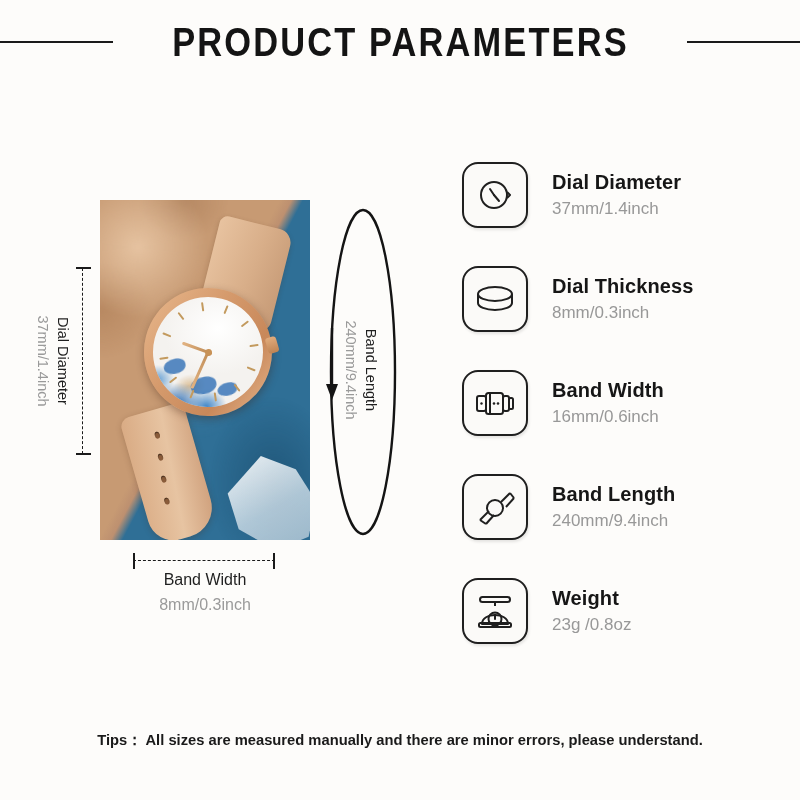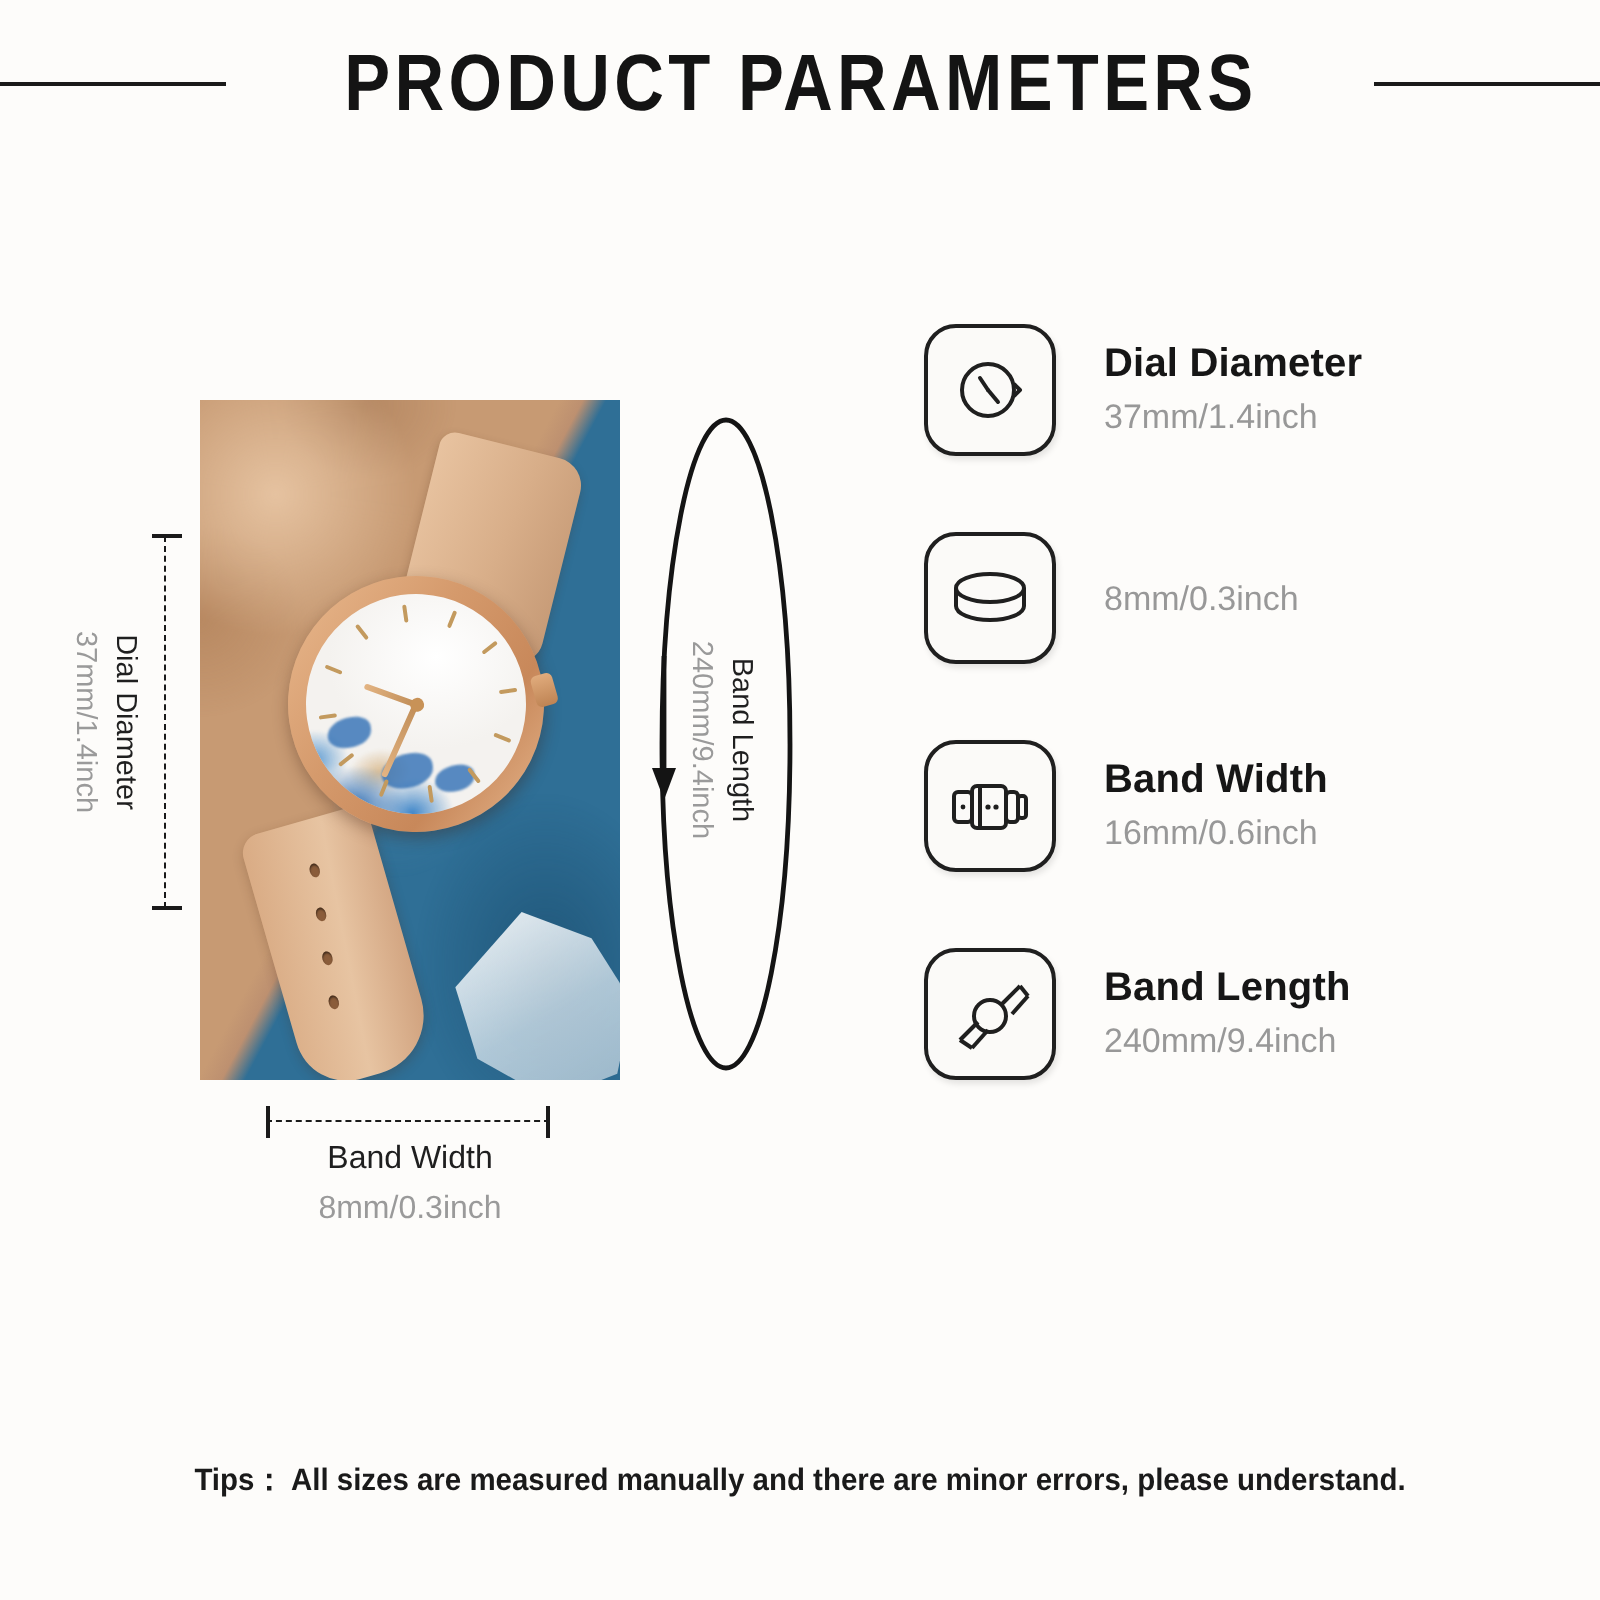"Dial Thickness" div.spec-label { html: none -> <div>Dial Thickness</div> }
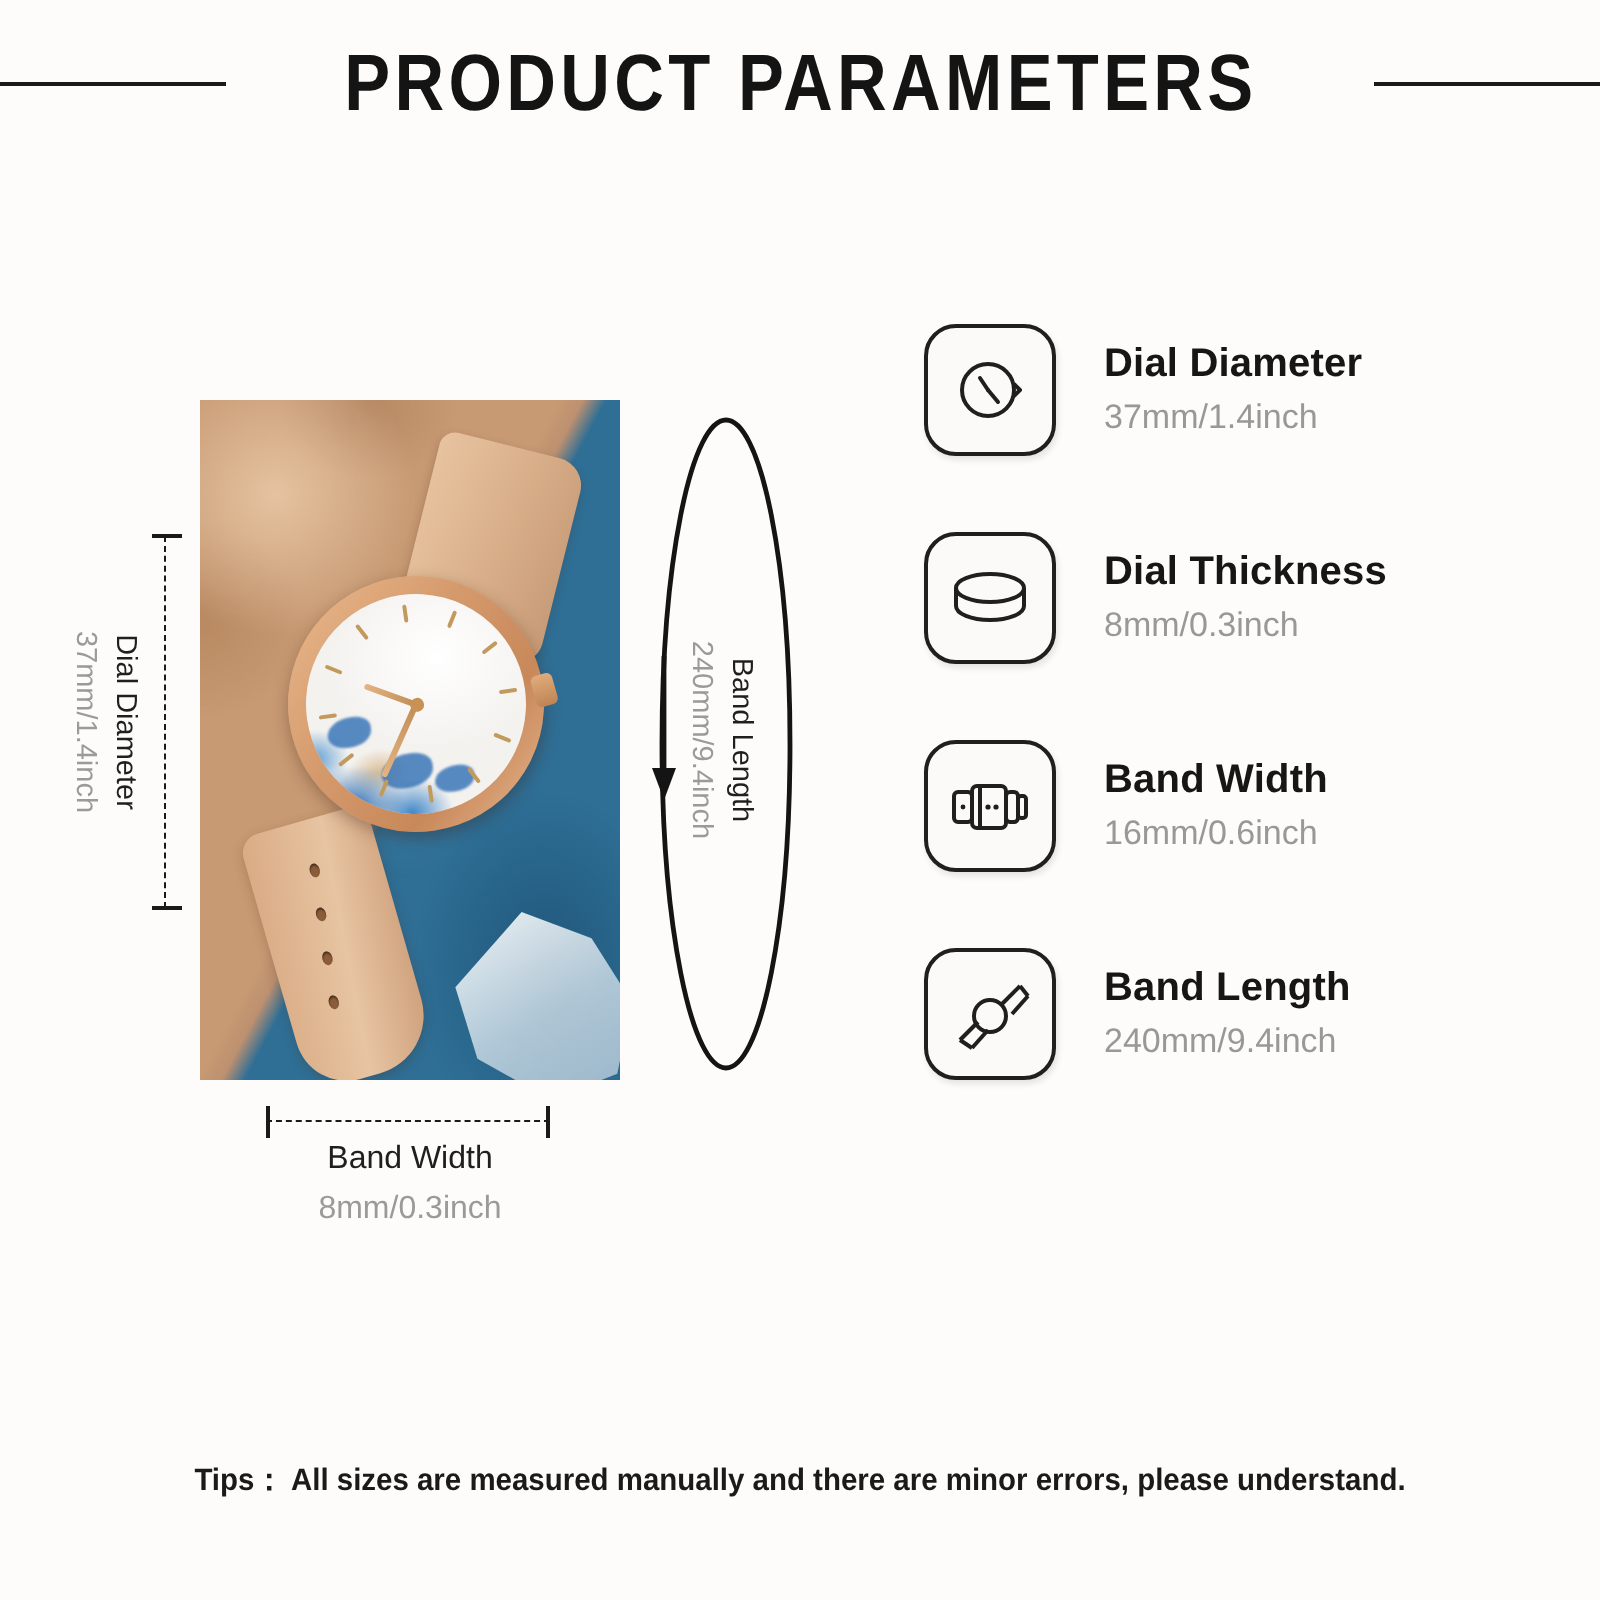"Weight" div.spec-row { html: none -> <div> <div> <svg> <rect></rect> <path></path> <path></path> <rect></rect> <circle></circle> <path></path> </svg> </div> <div> <div>Weight</div> <div>23g /0.8oz</div> </div> </div> }
